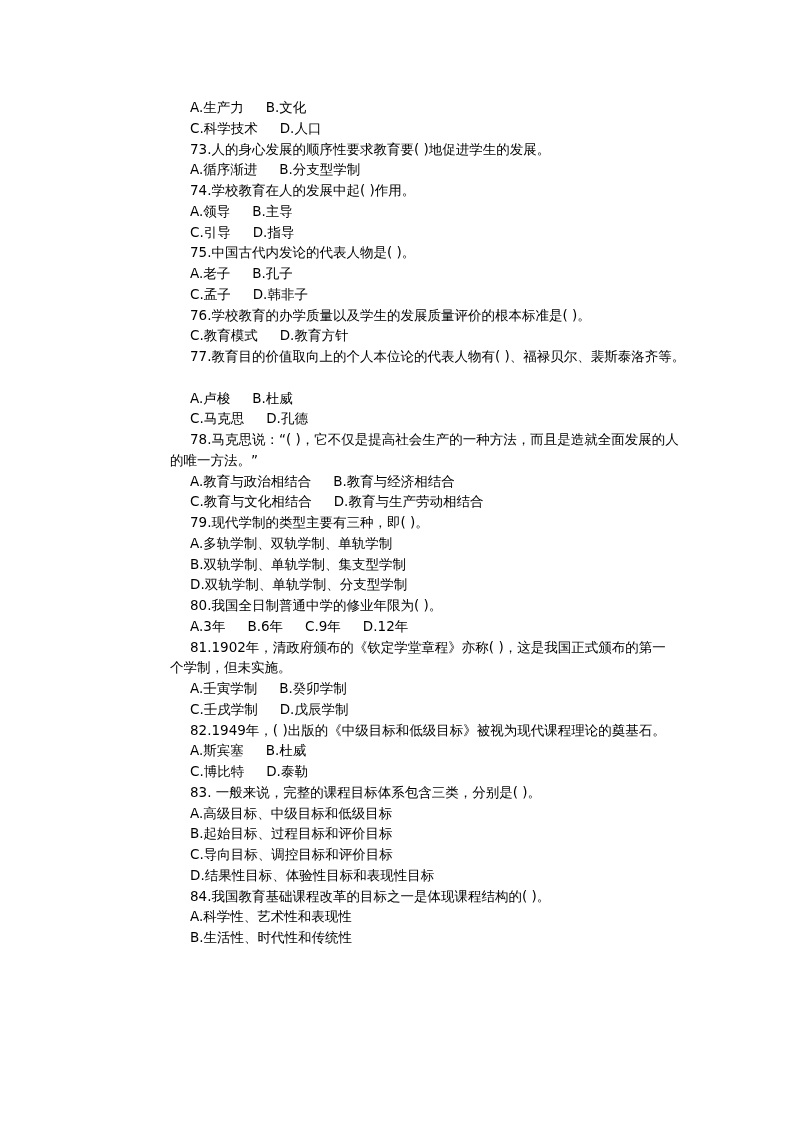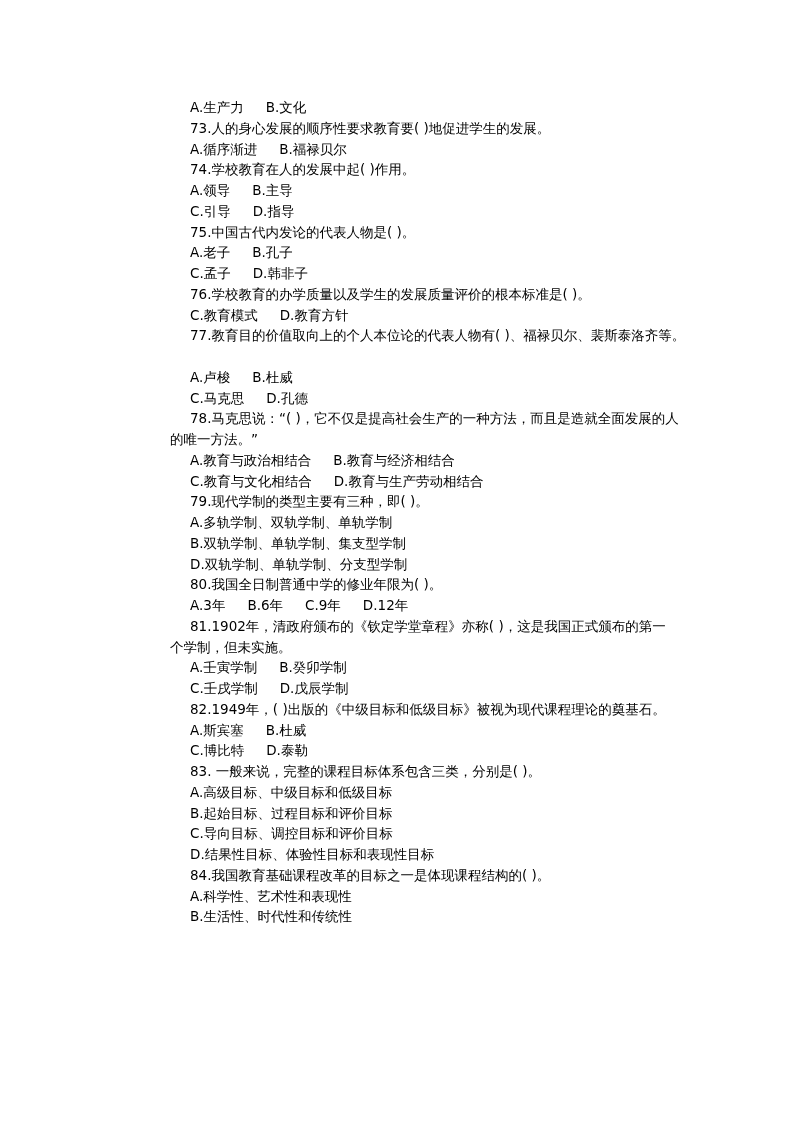"C.科学技术 D.人口" div.line { html: none -> <div><span>C.科学技术</span><span></span><span>D.人口</span></div> }
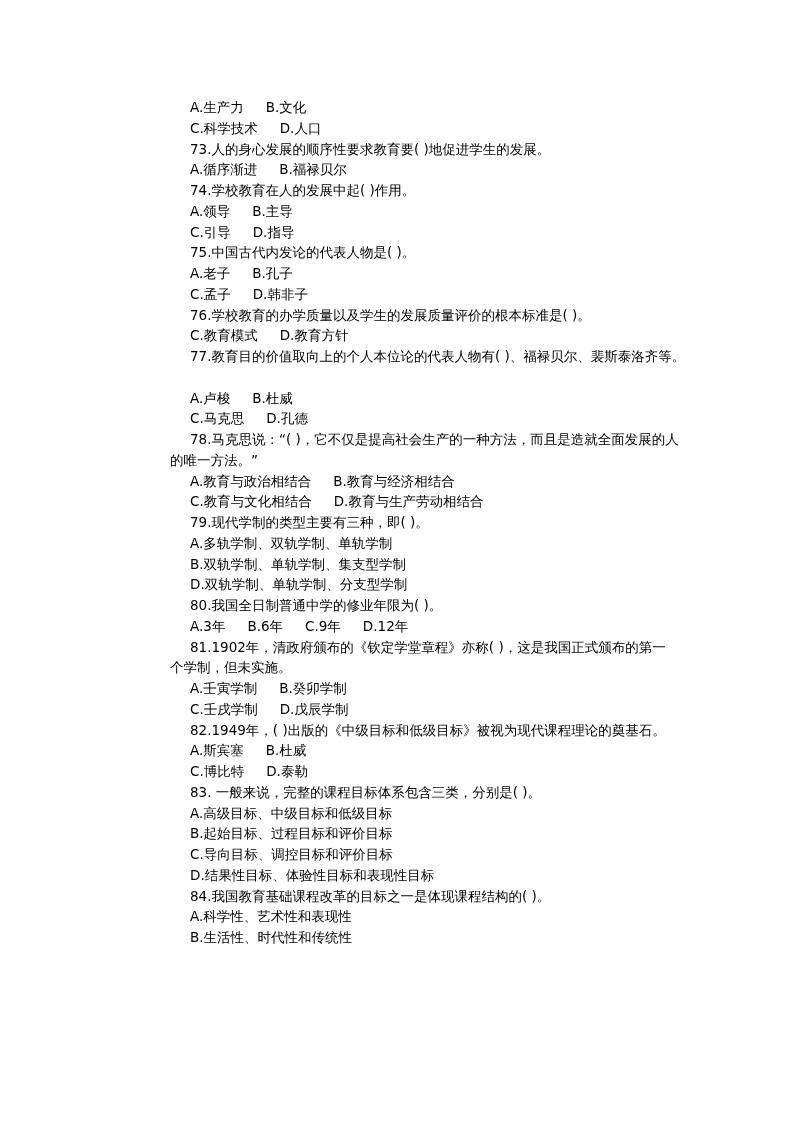"B.福禄贝尔" span.opt { text: B.福禄贝尔 -> B.分支型学制 }
